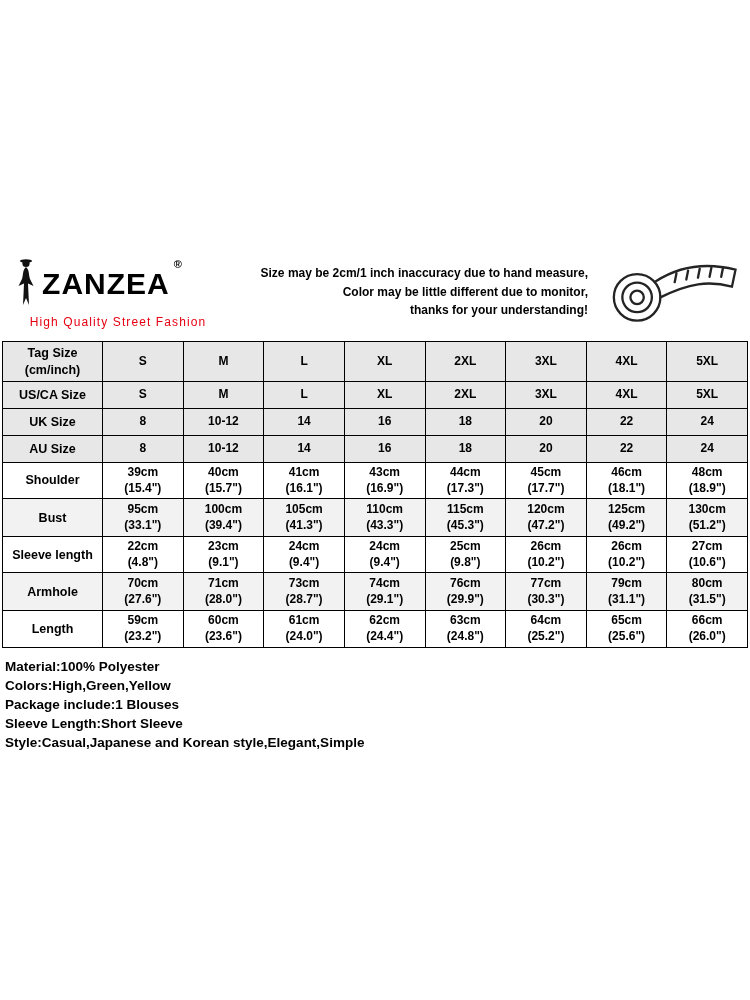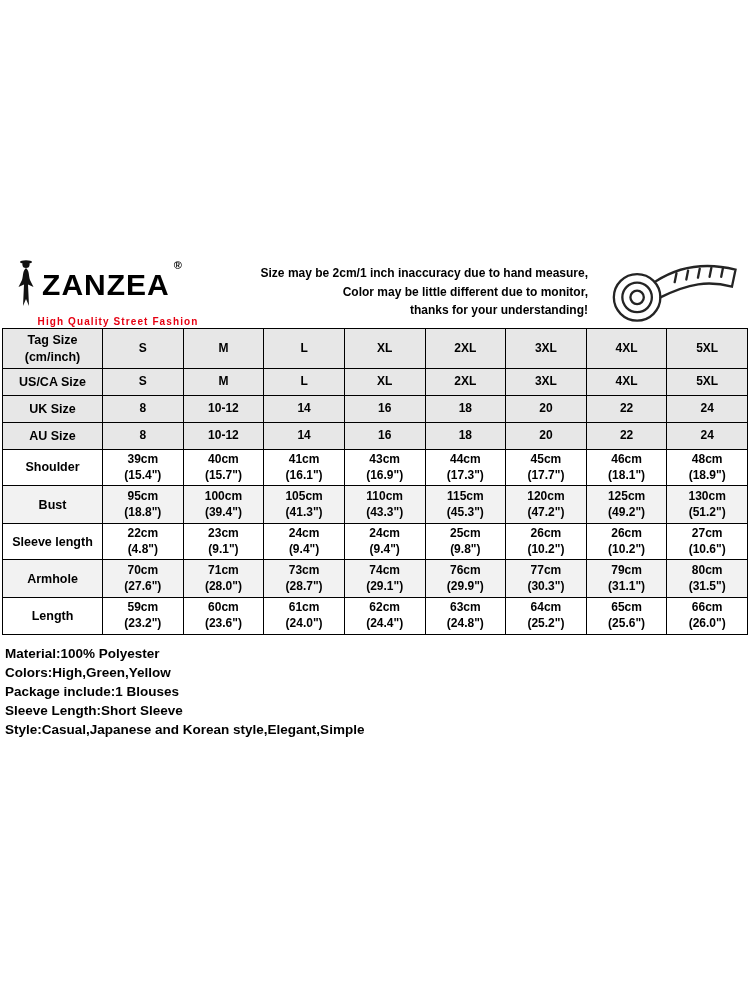"High Quality Street Fashion" .brand-tagline { font-size: 10px -> 12px; font-weight: bold -> normal }
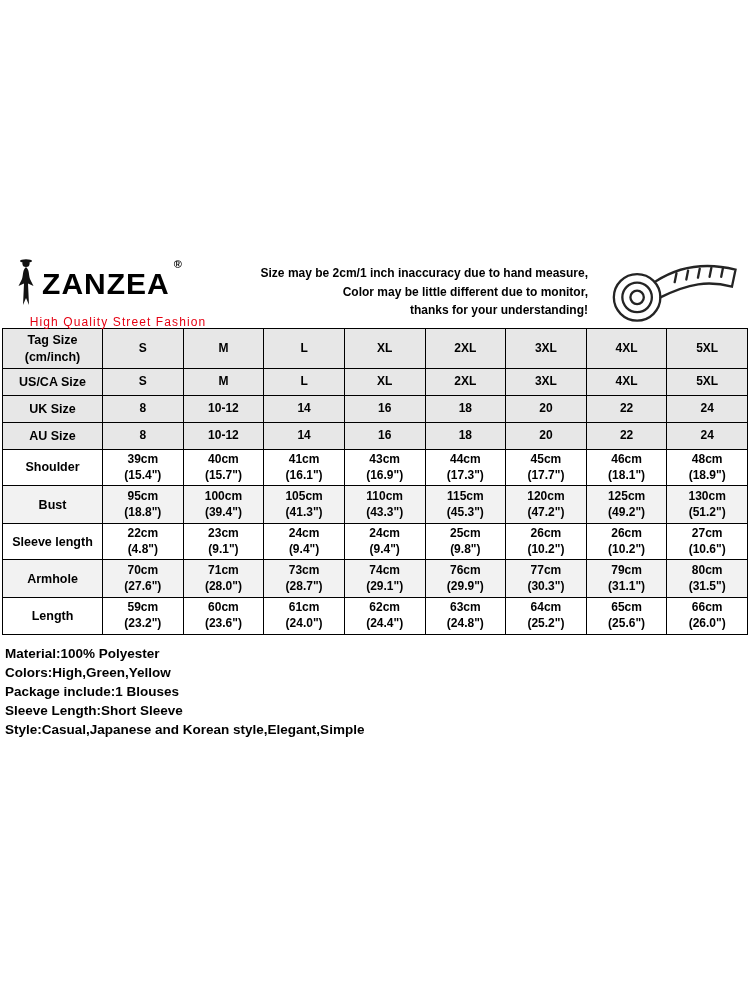"Tag Size" table.size-table { margin-top: 0 -> 13px }
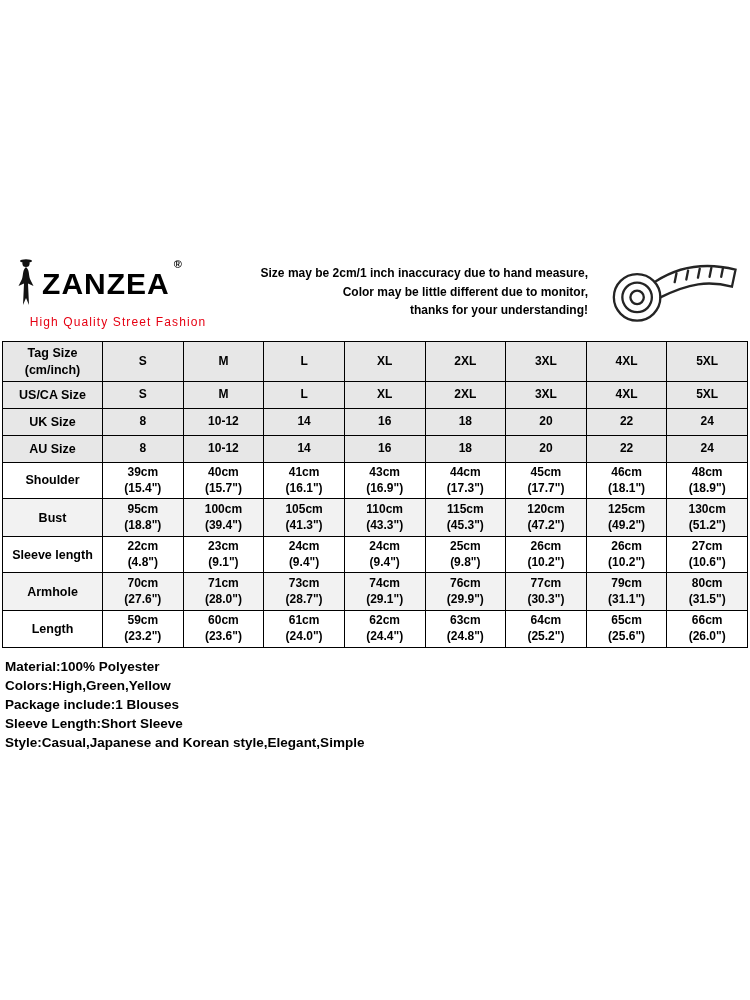"95cm" td { text: 18.8 -> 33.1 }
